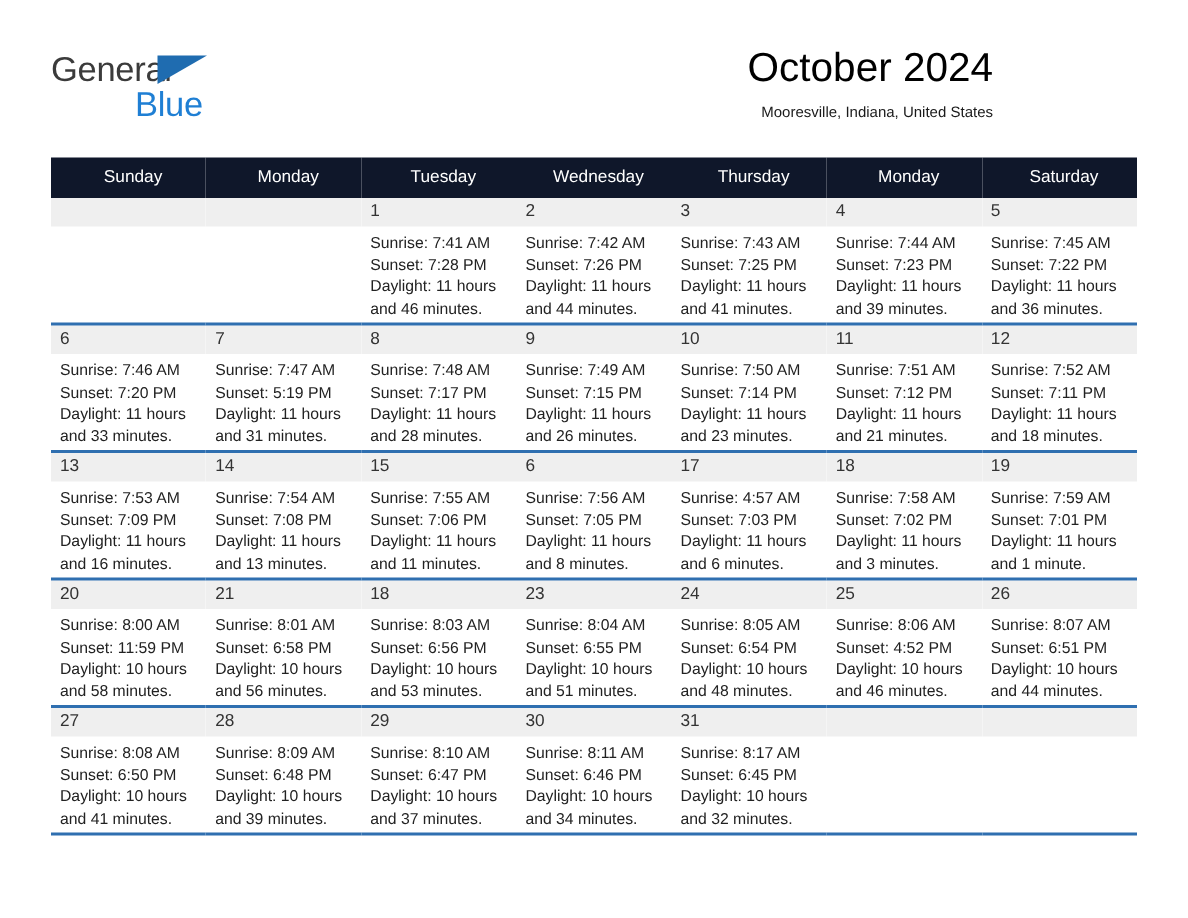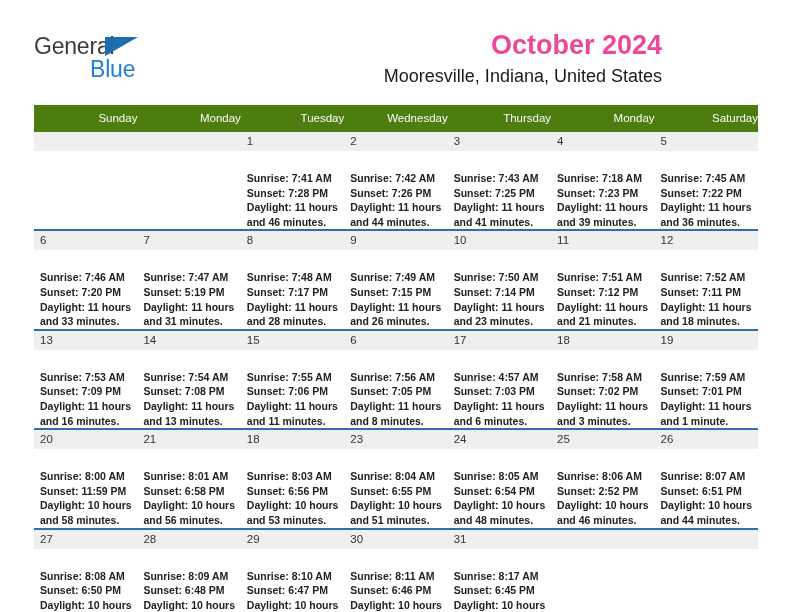"October 2024" .cal-title { color: #ec4899 -> #000000; font-weight: bold -> normal }
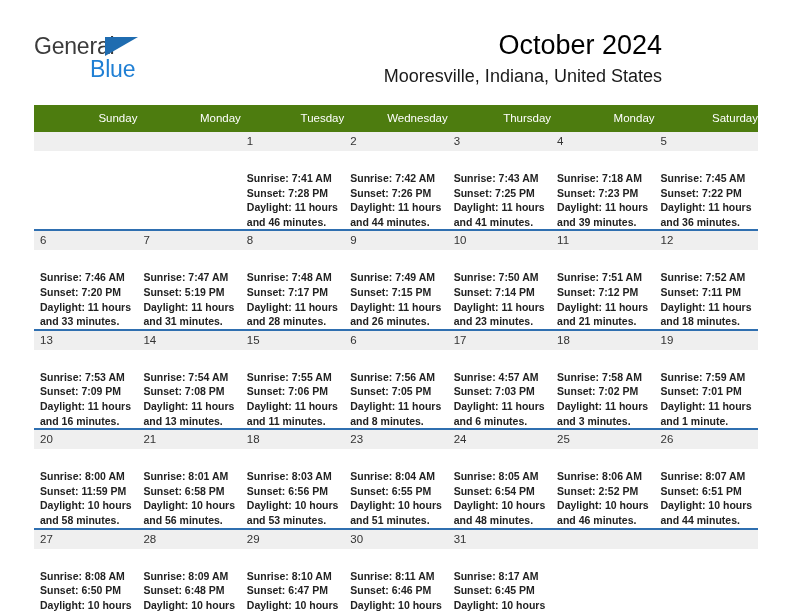"Mooresville, Indiana, United States" .cal-subtitle { font-size: 18px -> 10px }
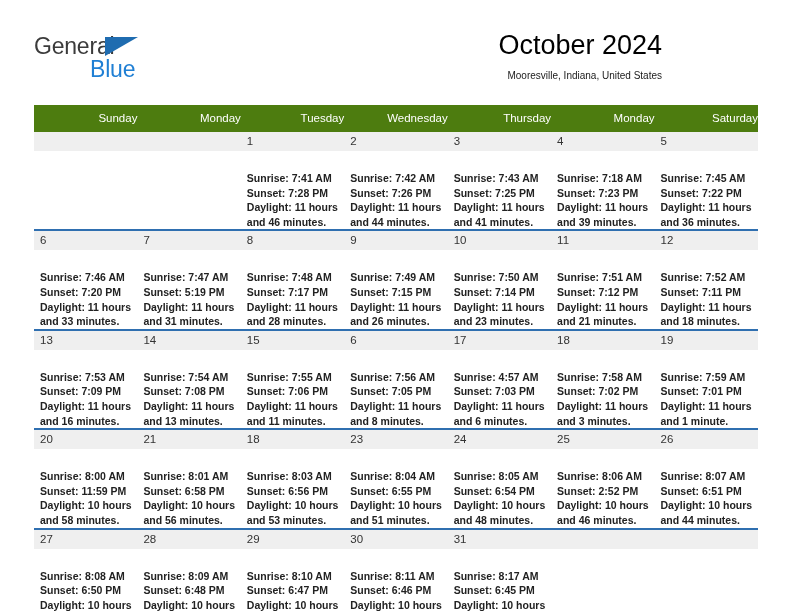"Sunday" .calendar th { background: #4d7c0f -> #0f172a; text-align: right -> center }
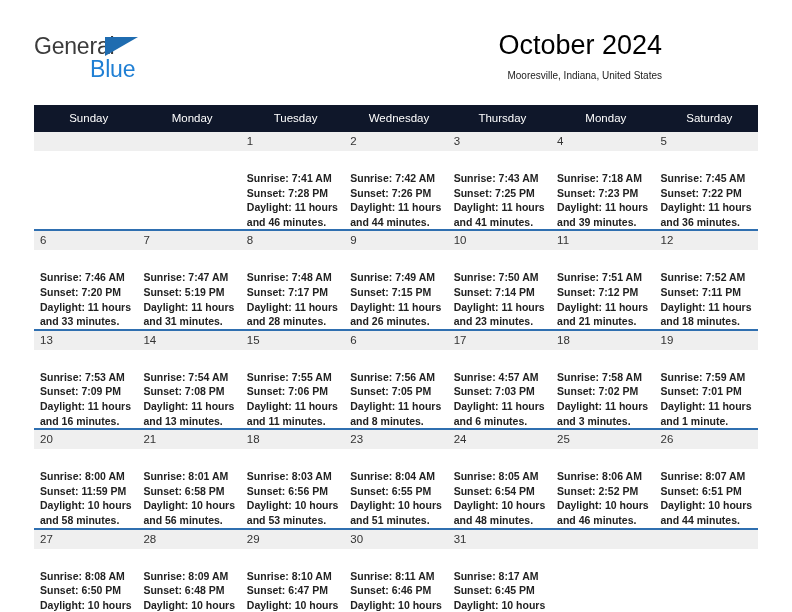"Sunrise: 7:41 AM" .cellbody { font-weight: bold -> none; padding: 20px 5px 0 6px -> 4px 5px 0 6px }
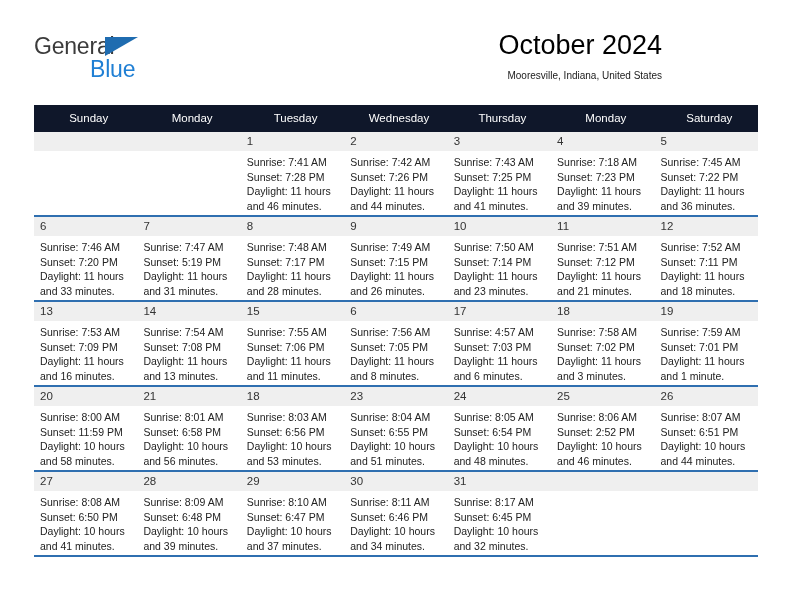"Sunrise: 7:18 AM" div { text: 7:18 -> 7:44 }
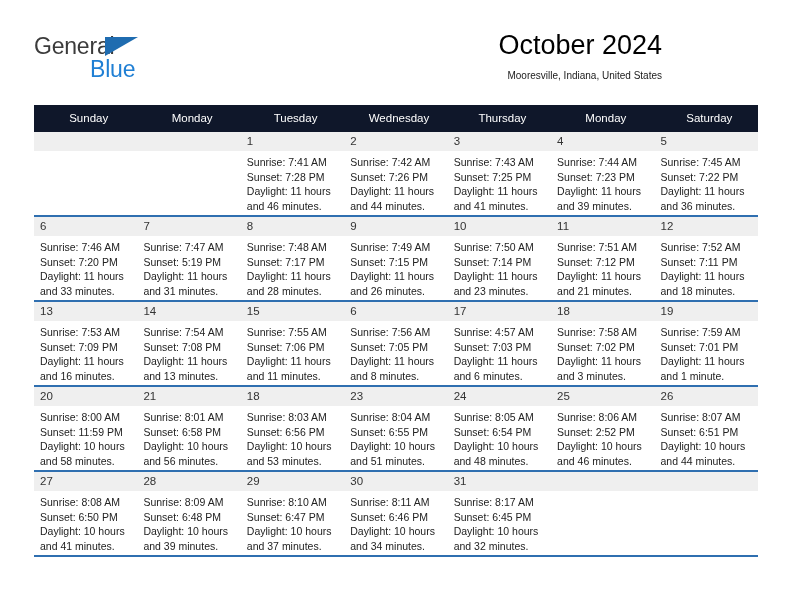"Sunset: 2:52 PM" div { text: 2:52 -> 4:52 }
